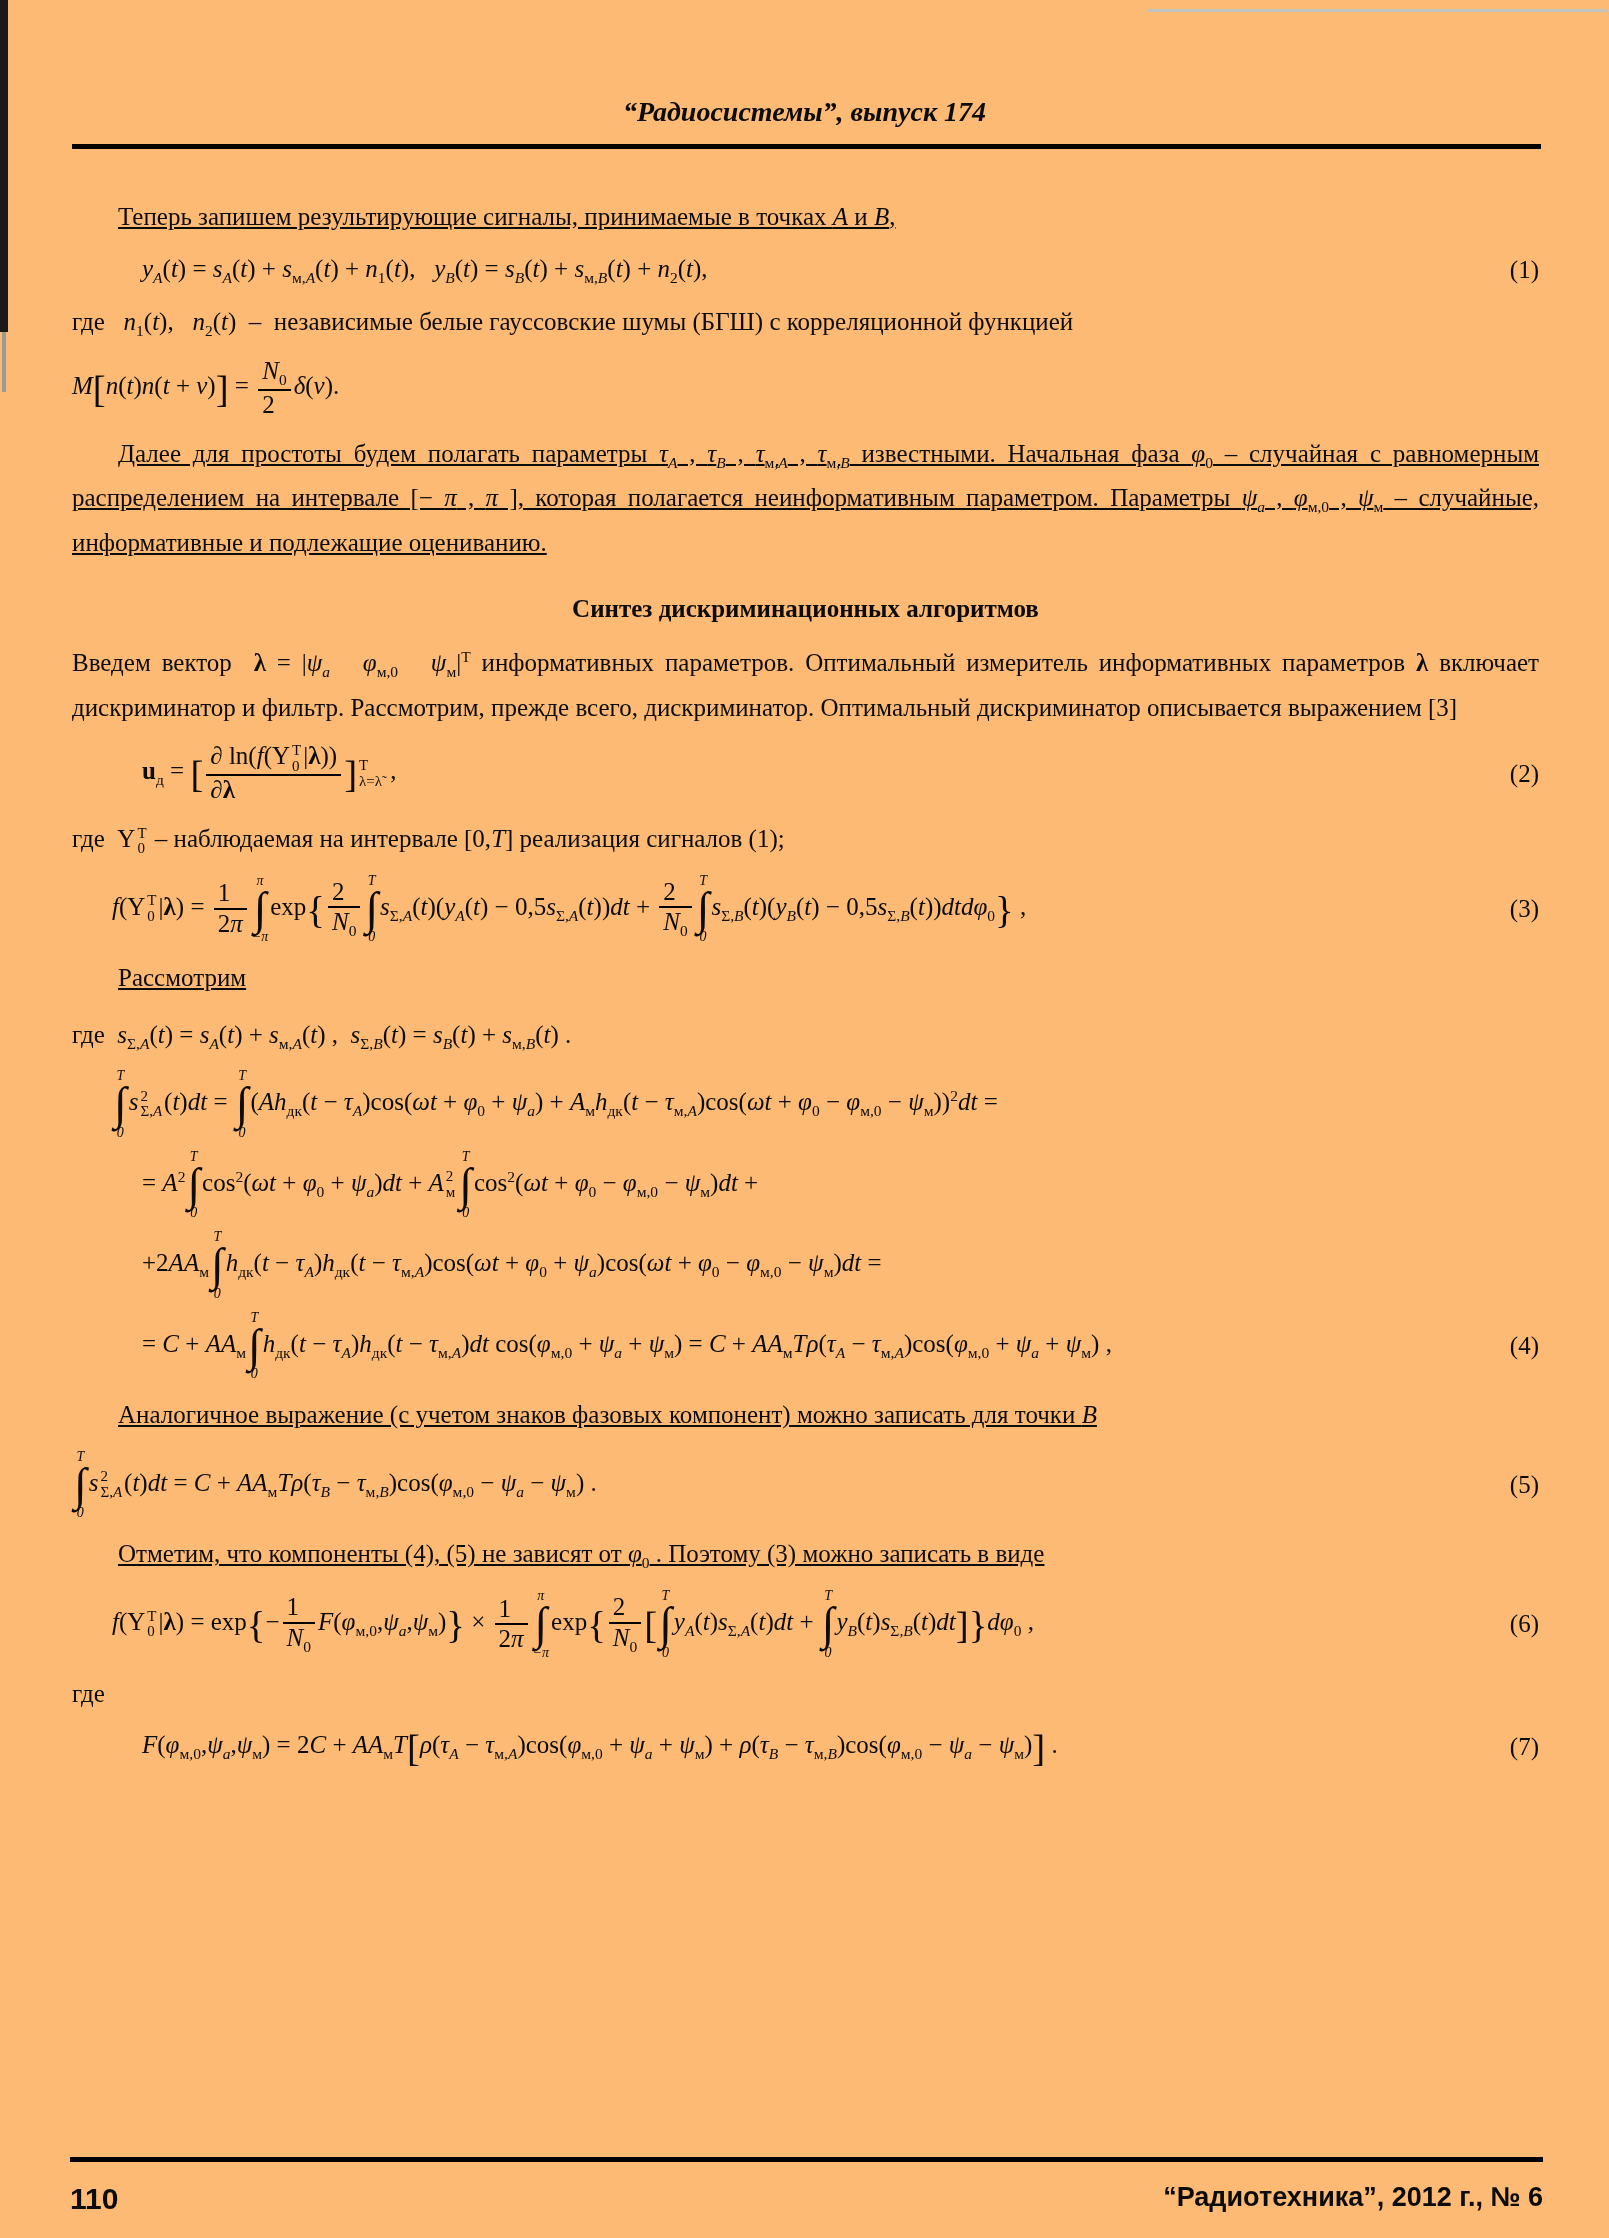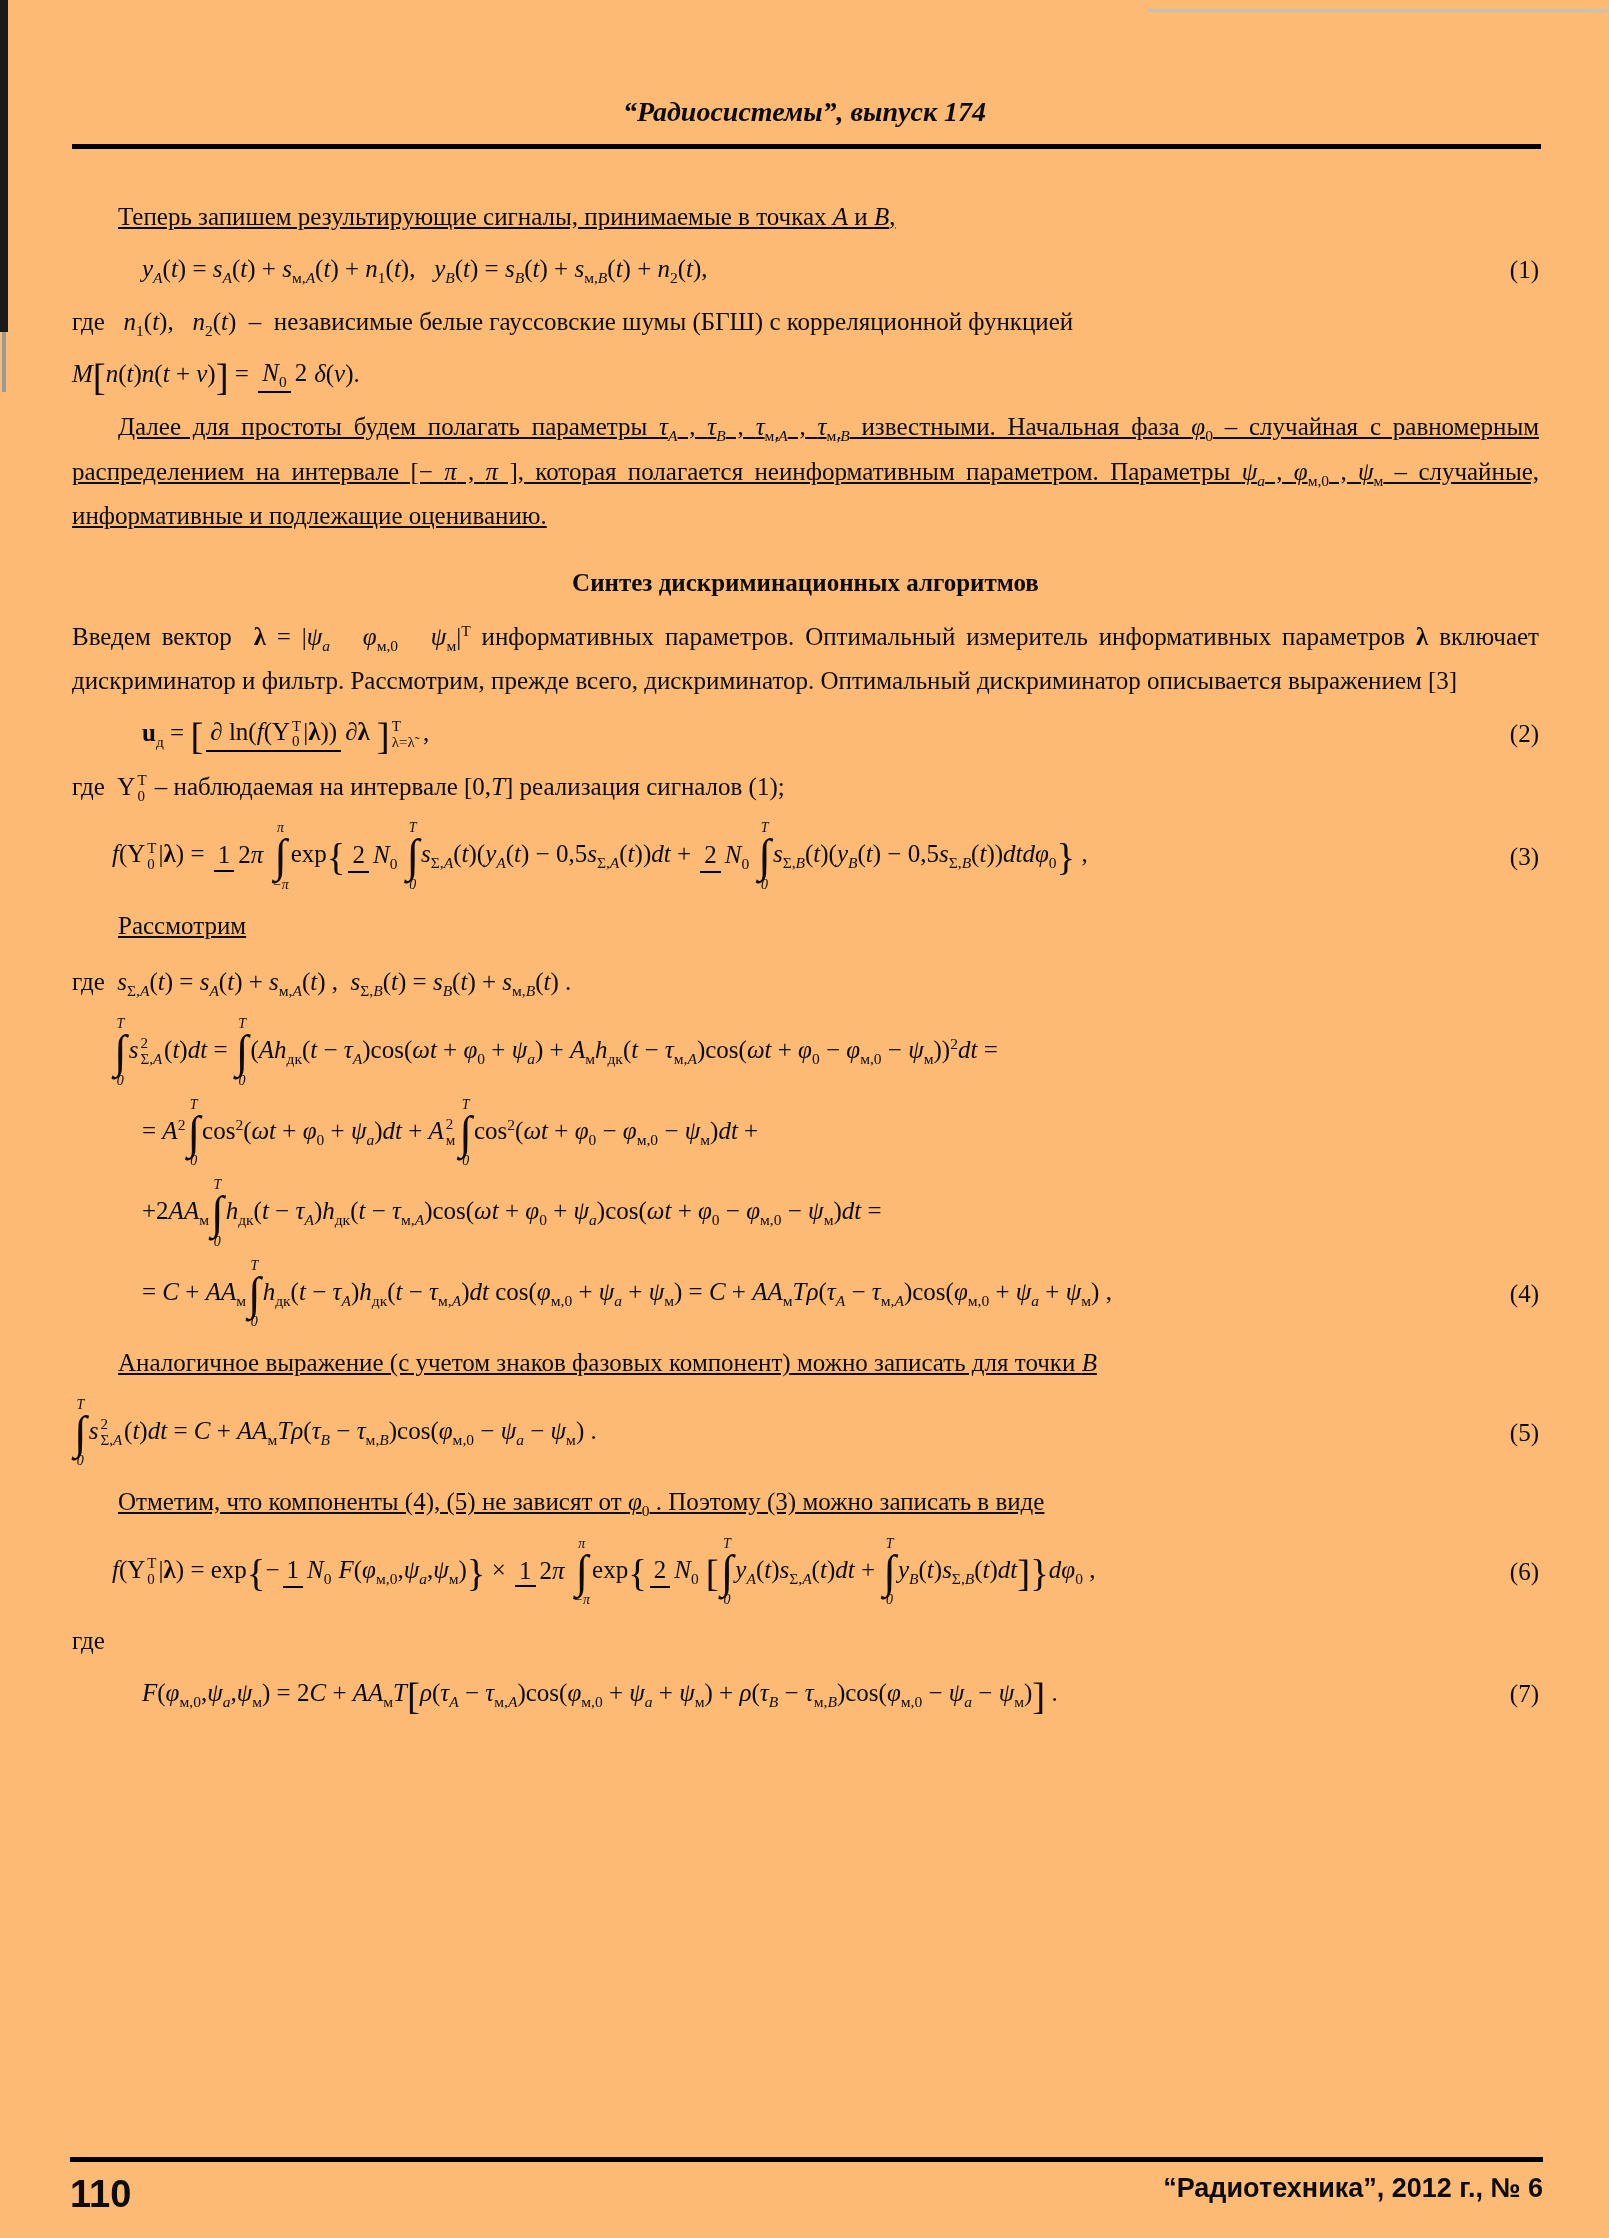"N0" .fr { flex-direction: row -> column; text-align: right -> left }
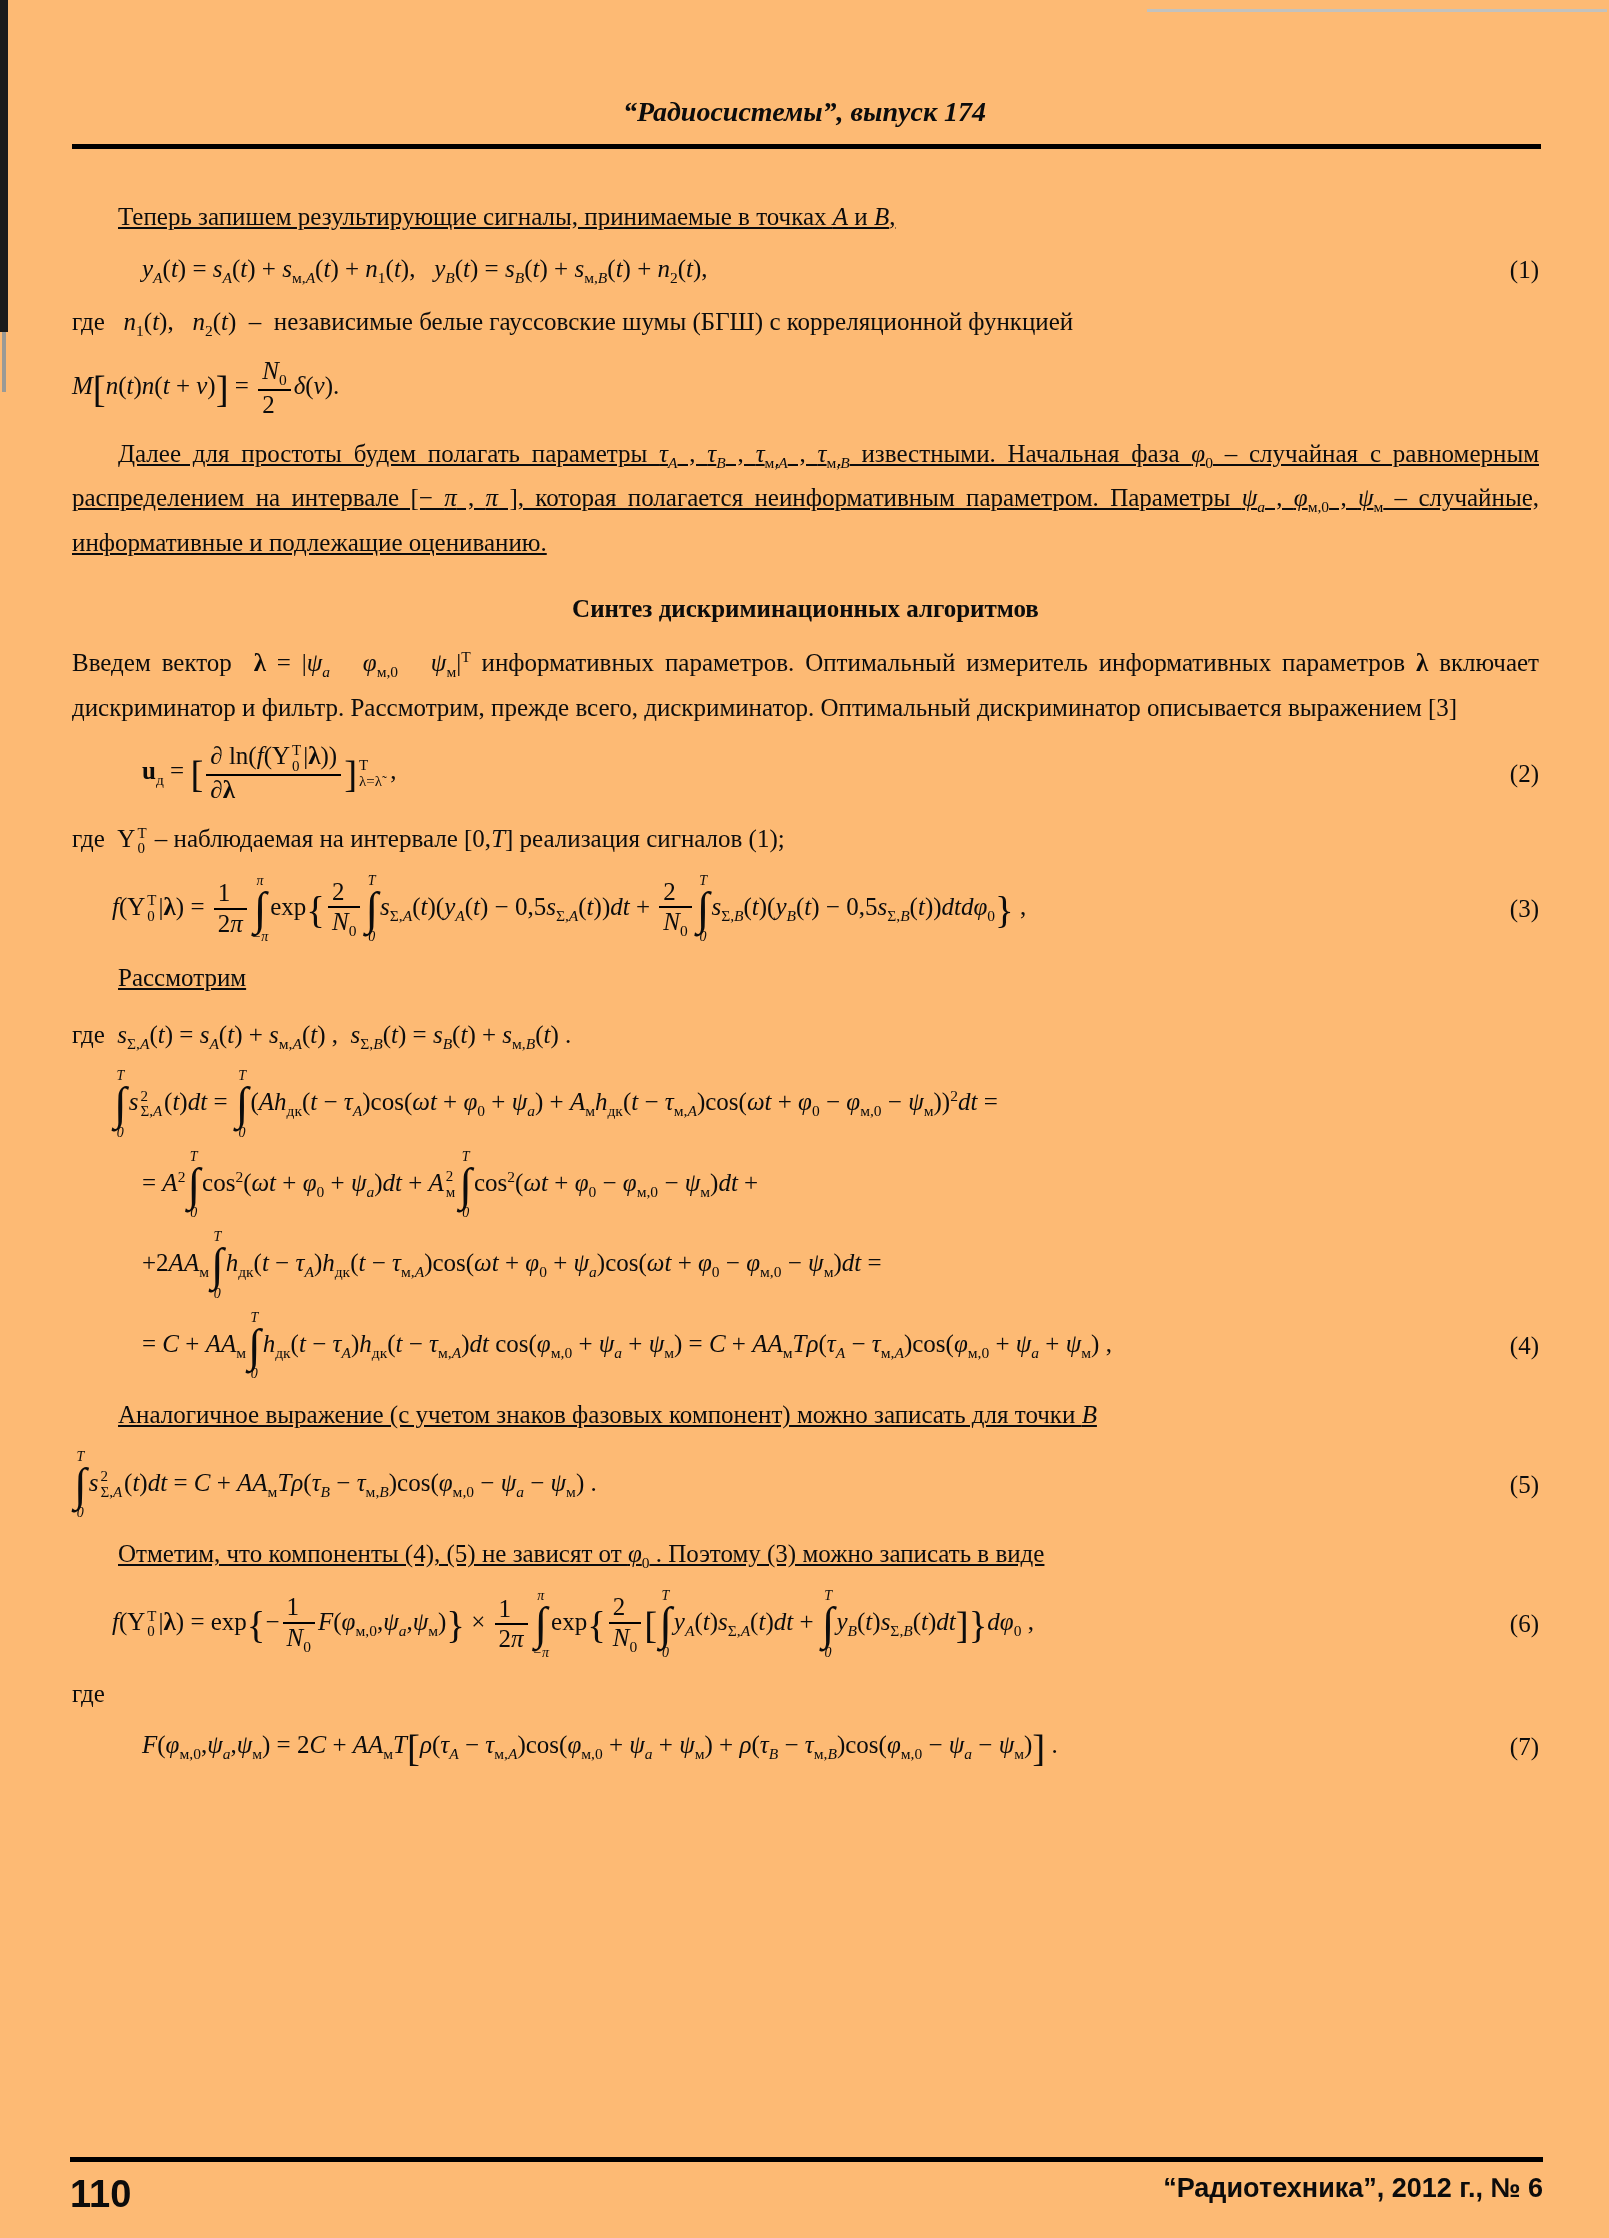"110" .fpage { font-size: 38px -> 30px }
